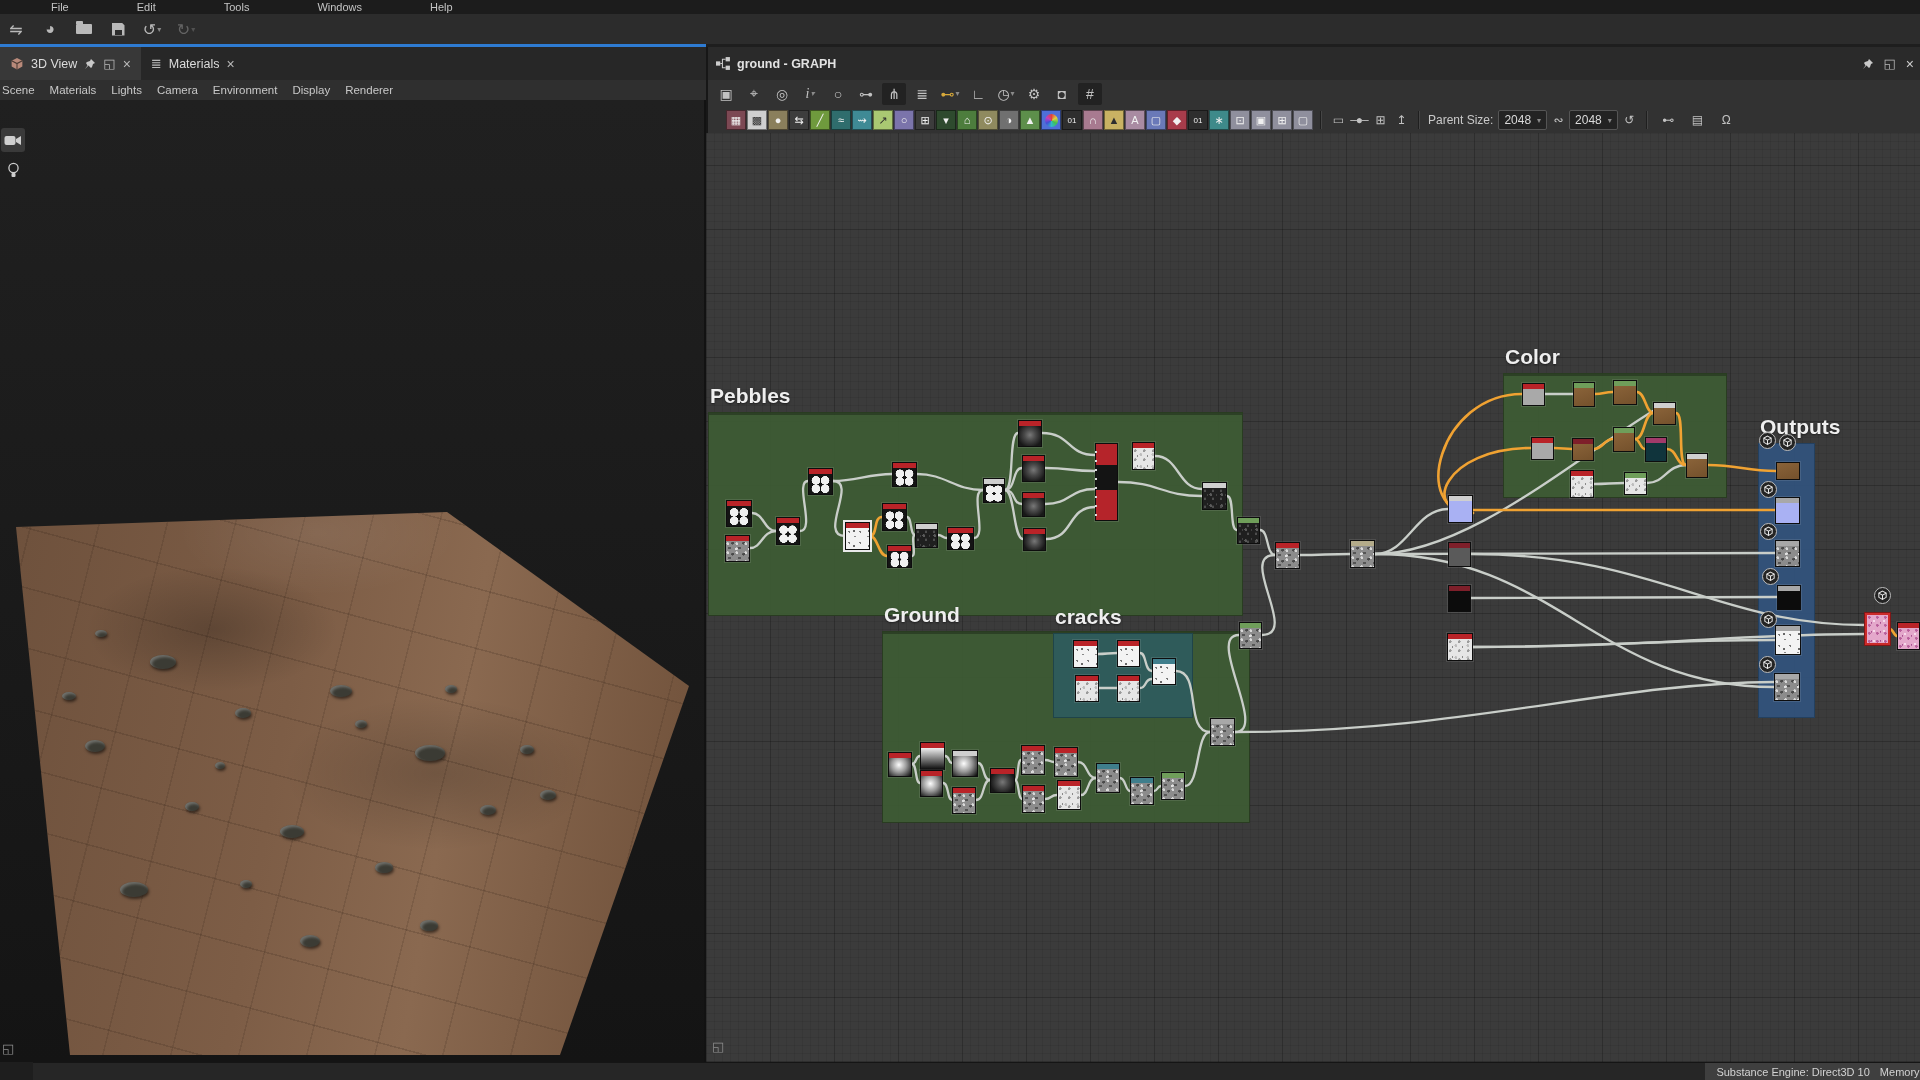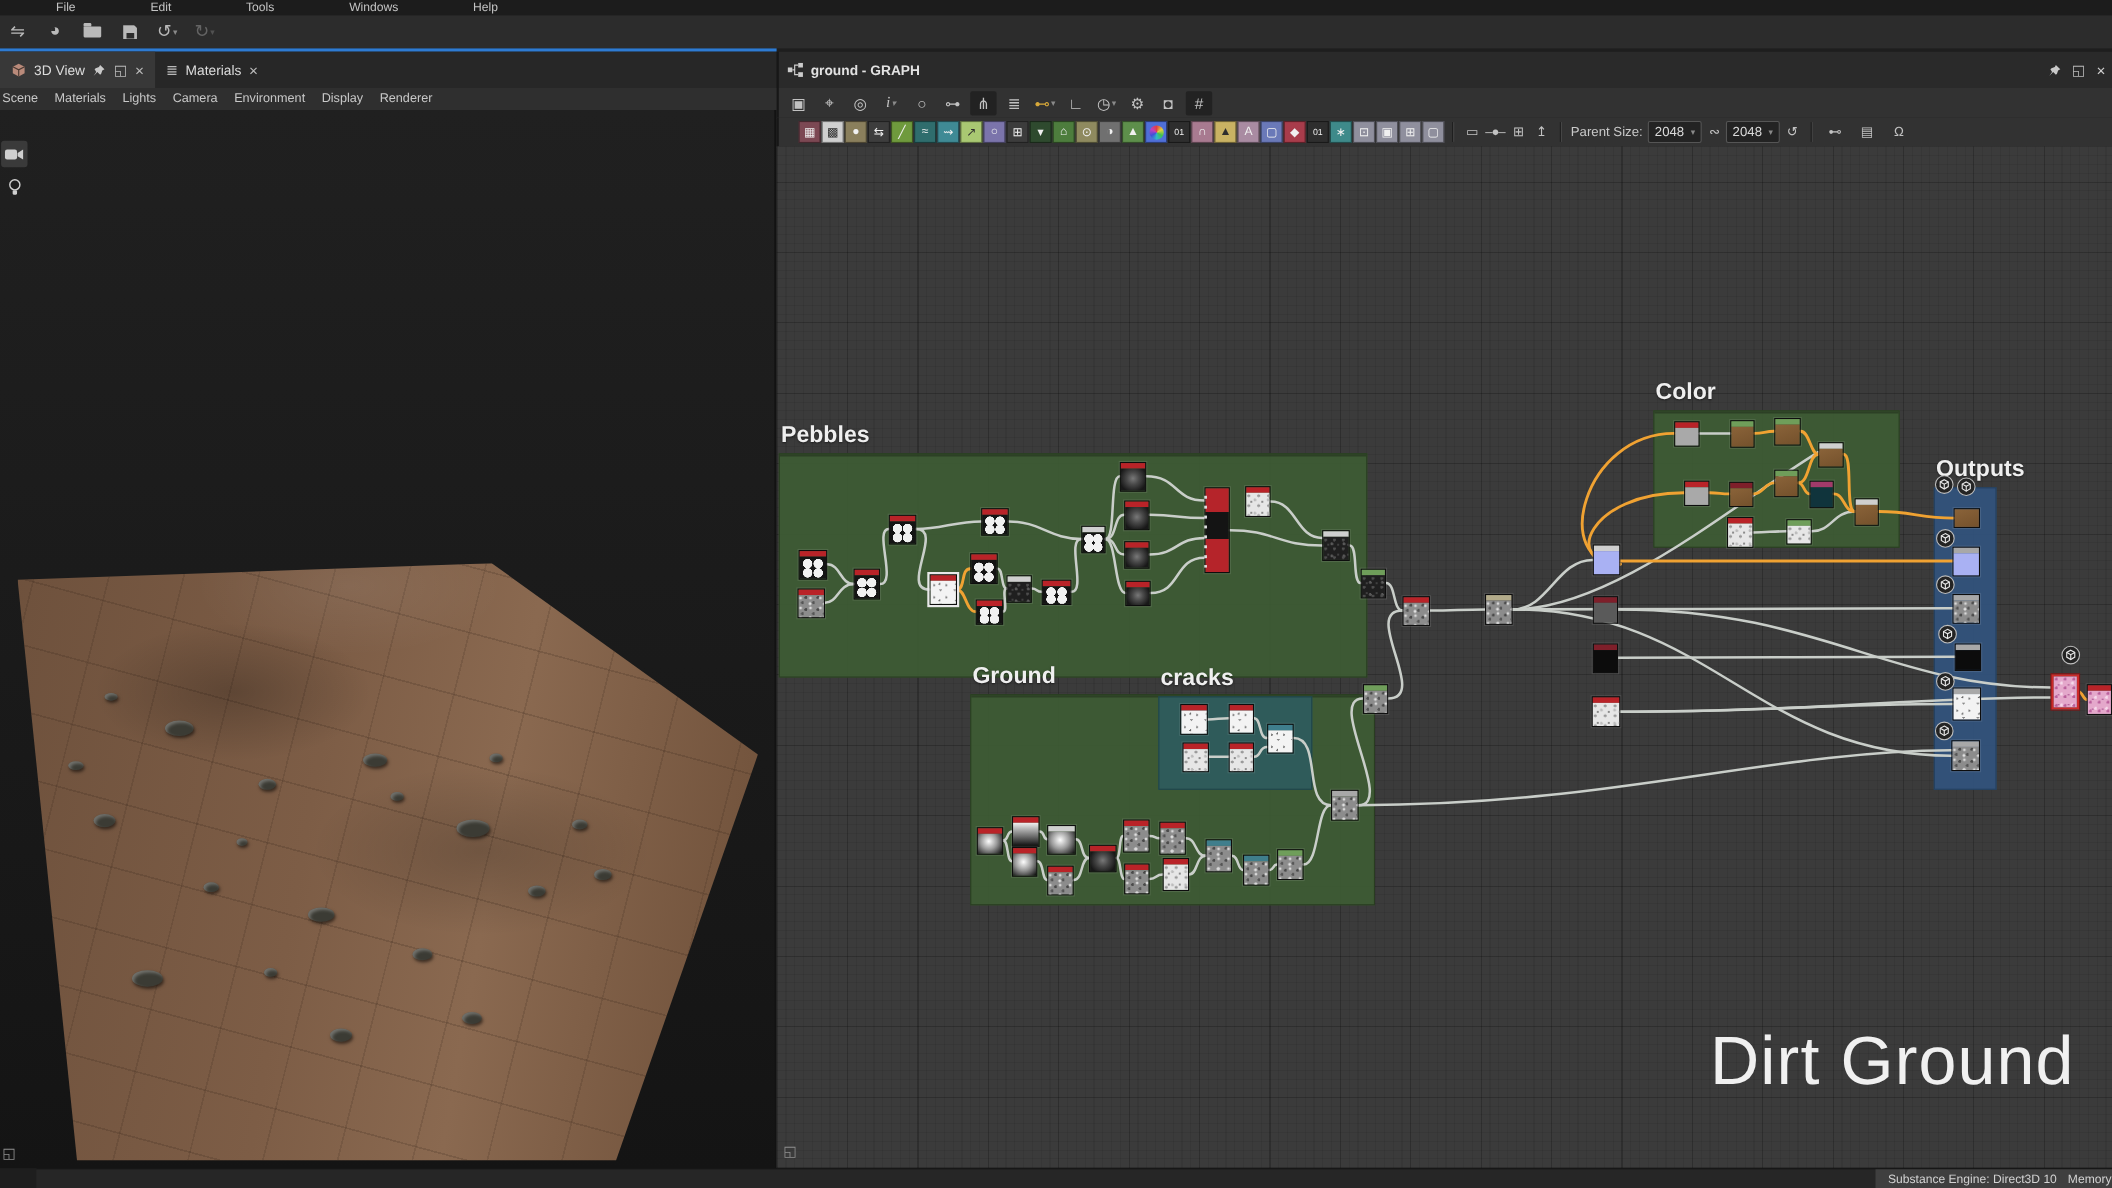"Dirt Ground" div { html: <div>Dirt Ground</div> -> none }
